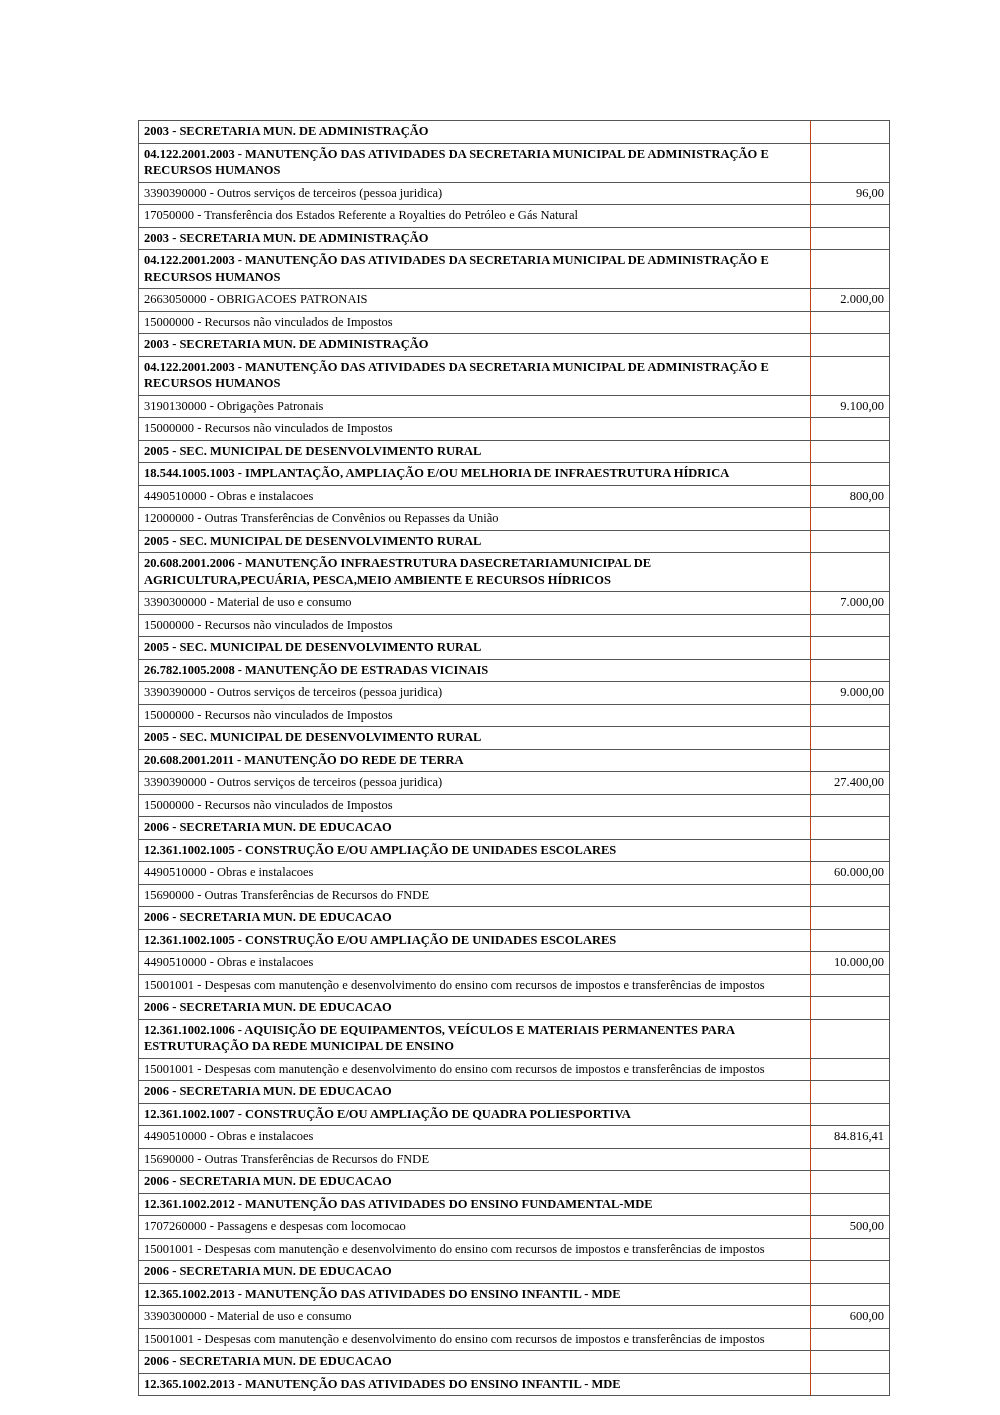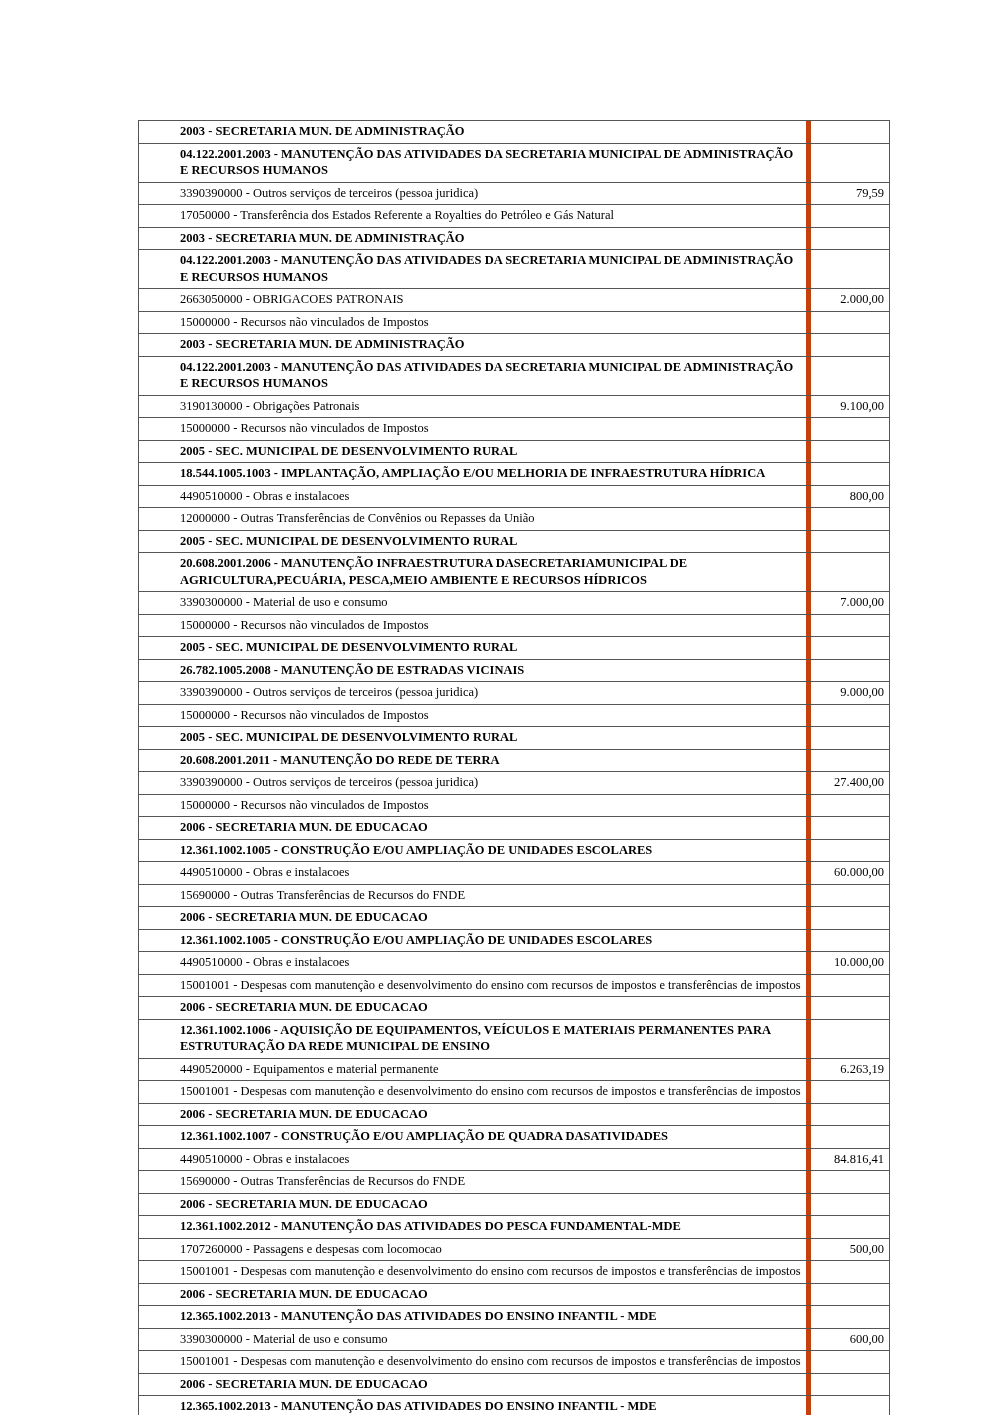"2003 - SECRETARIA MUN. DE" .cell.desc { border-right: 5px solid #c2410c -> 1px solid #c2410c; margin-left: 36px -> none }
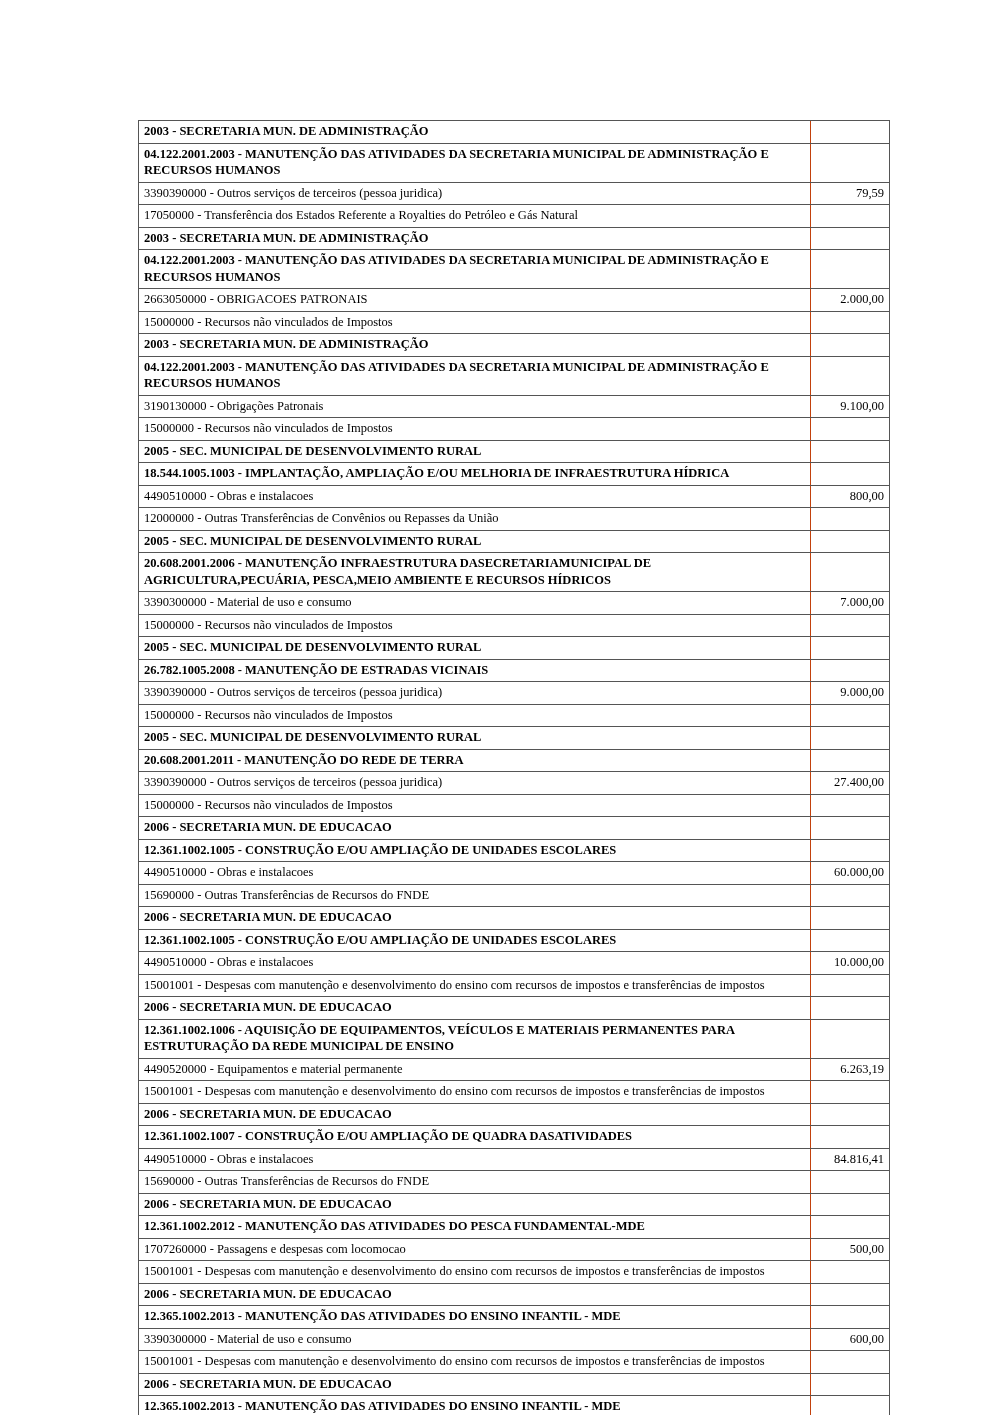"79,59" div.cell { text: 79,59 -> 96,00 }
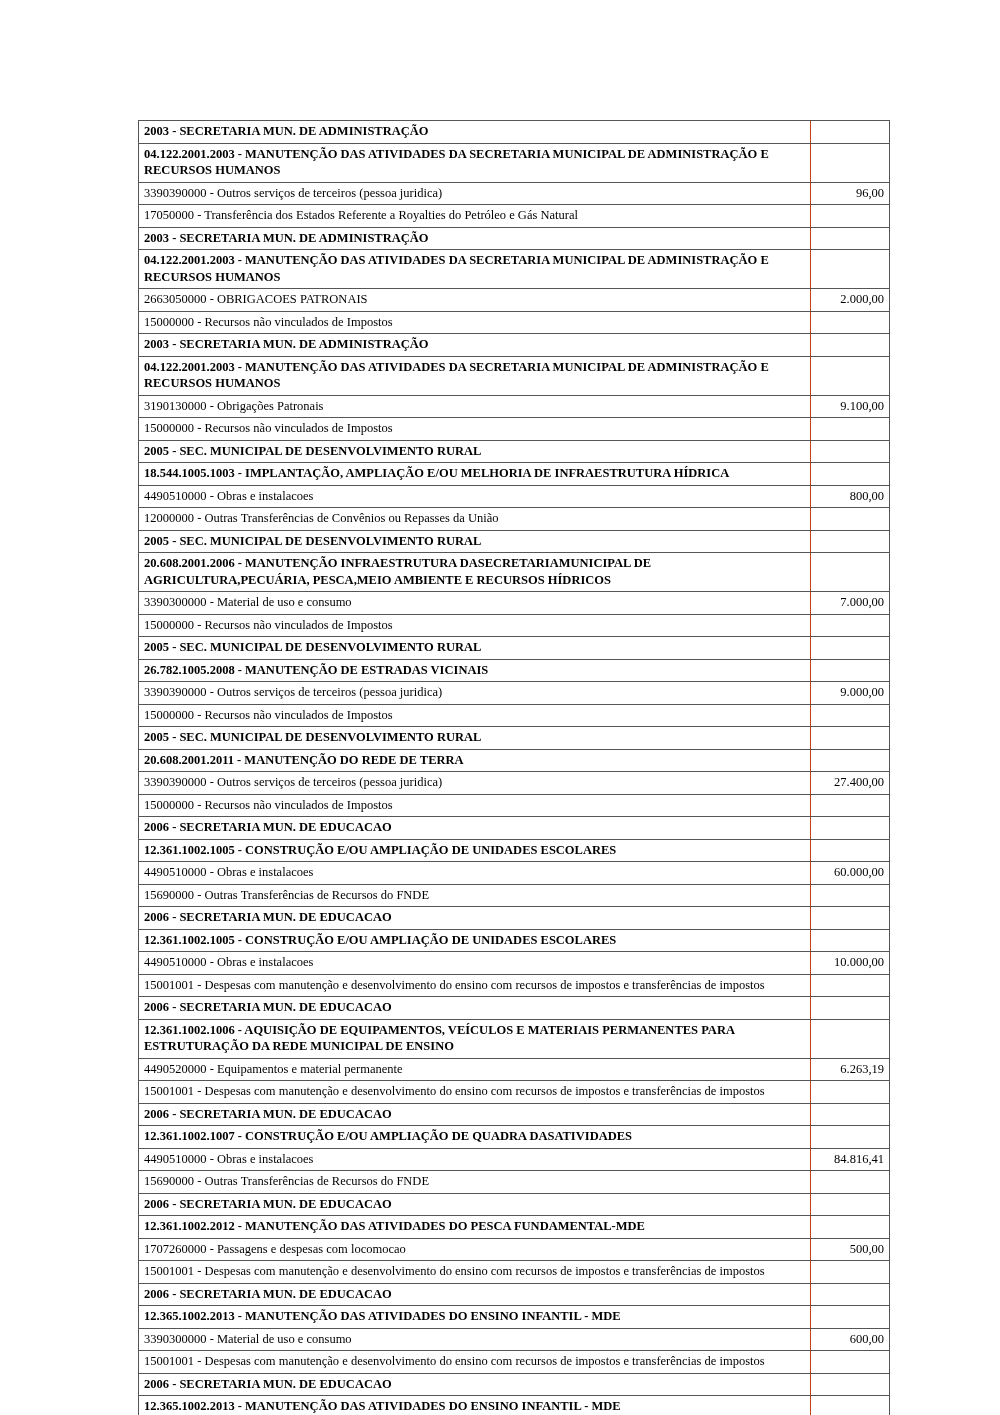"4490520000 - Equipamentos e material" div.row { html: <div> <div>4490520000 - Equipamentos e material permanente</div> <div>6.263,19</div> </div> -> none }
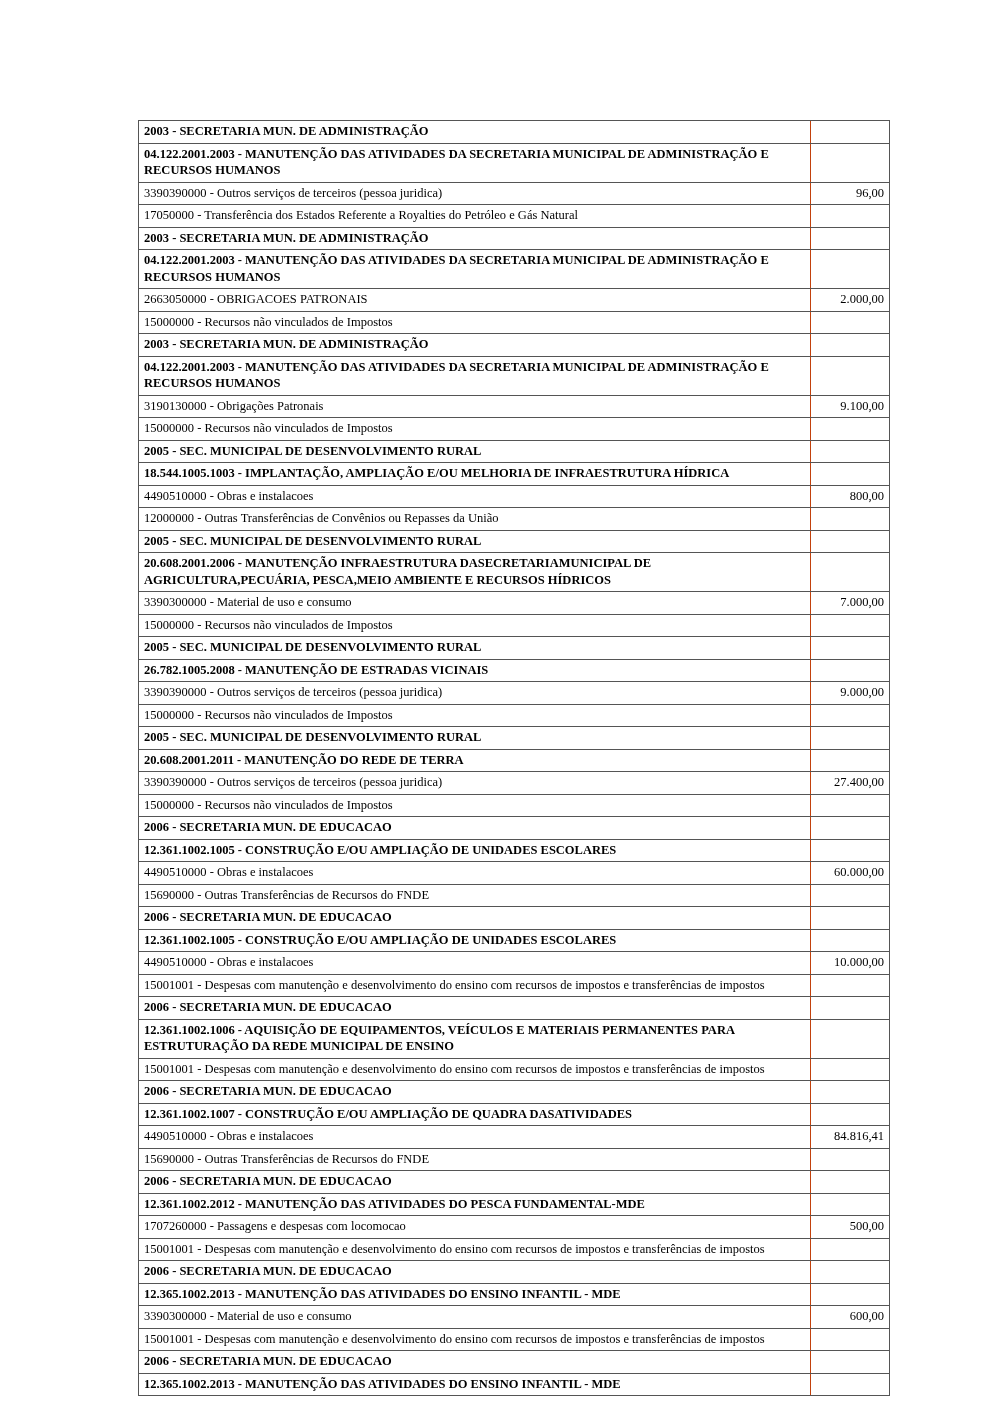"12.361.1002.1007 - CONSTRUÇÃO E/OU" div.cell { text: DASATIVIDADES -> POLIESPORTIVA }
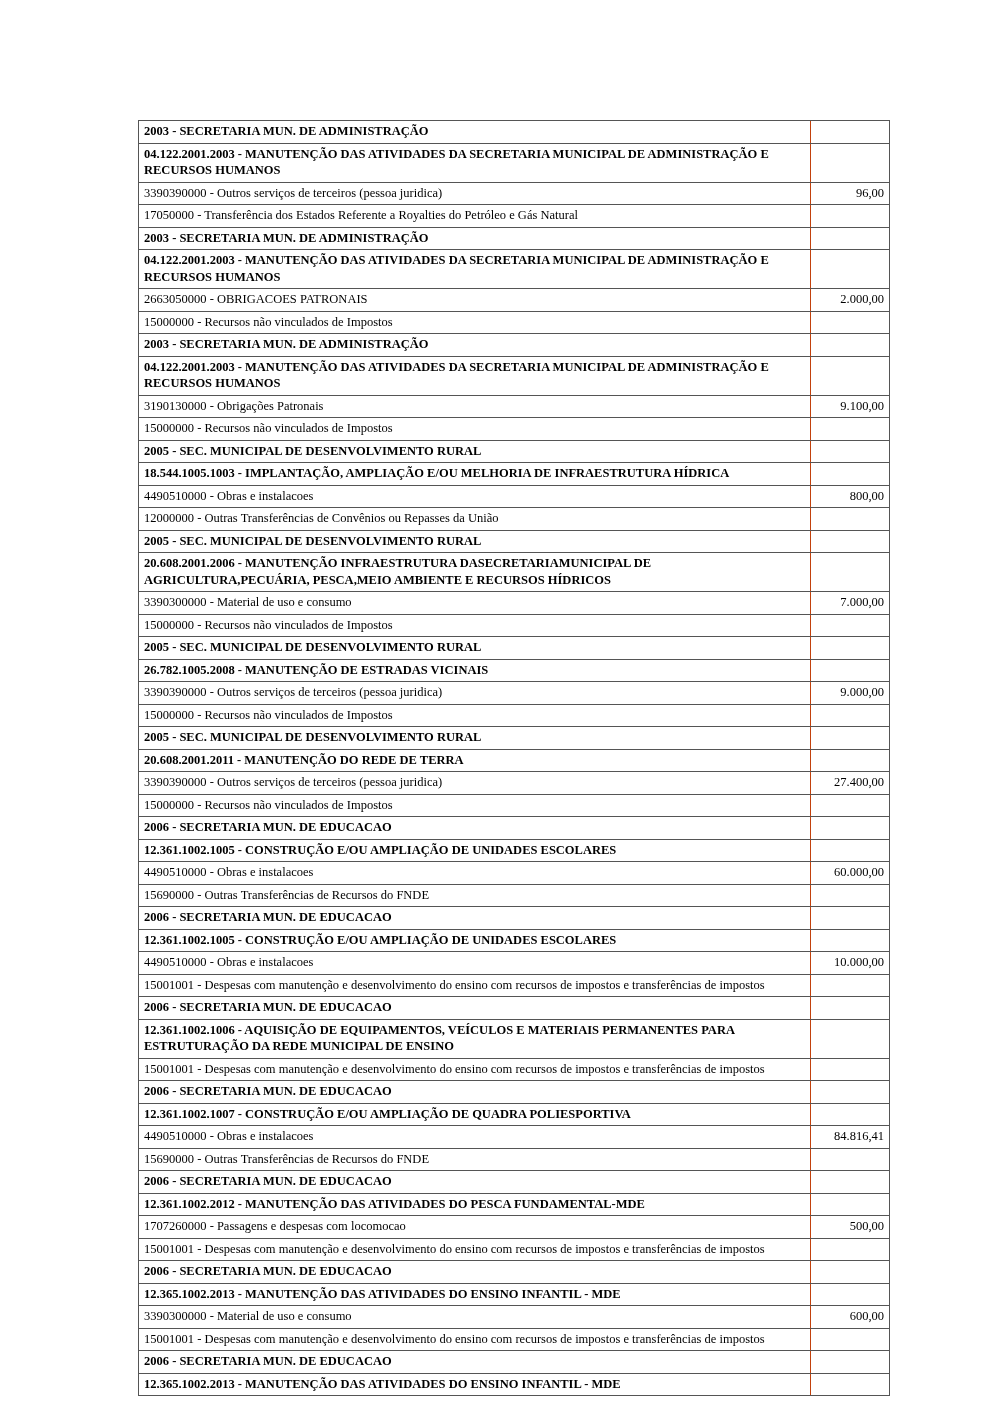"12.361.1002.2012 - MANUTENÇÃO DAS" div.cell { text: PESCA -> ENSINO }
